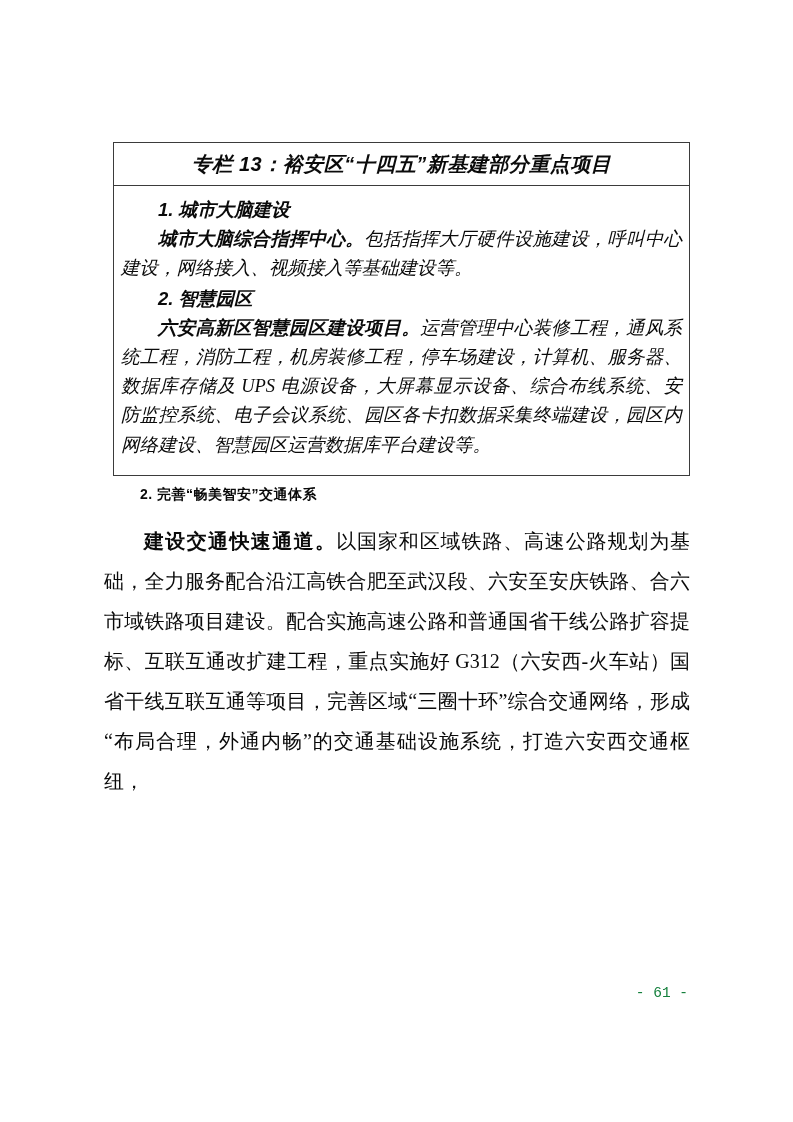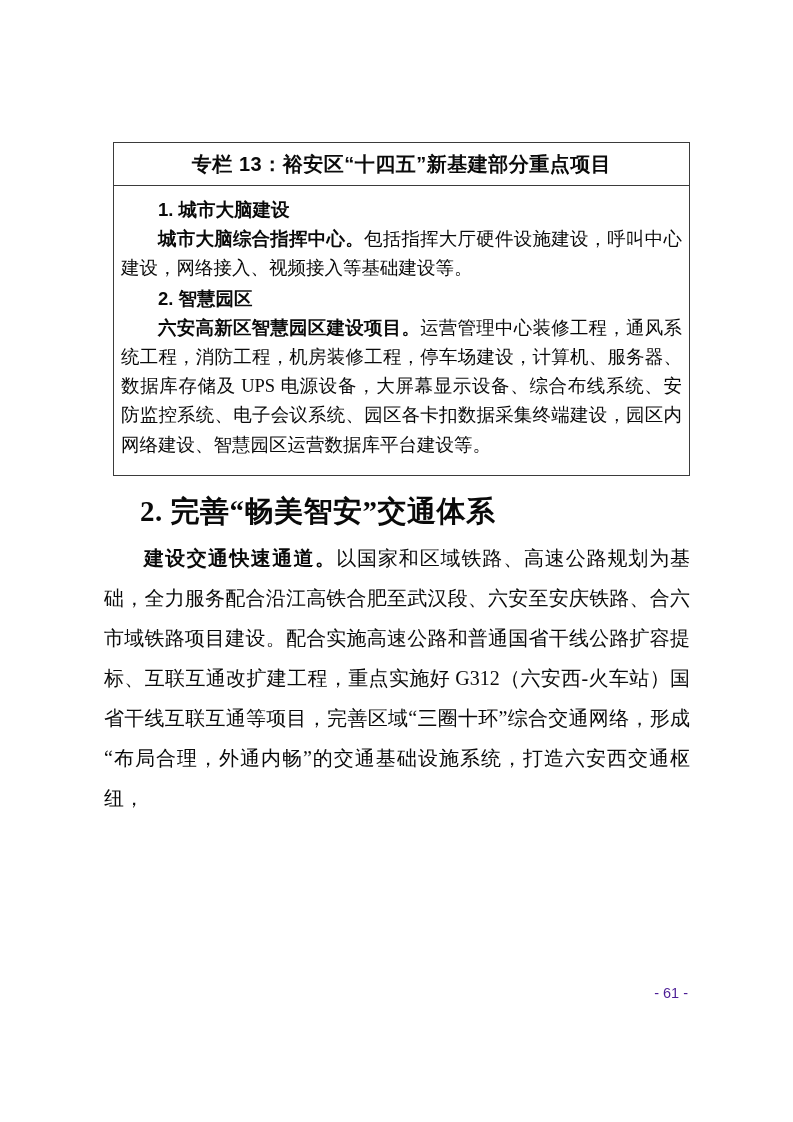"专栏 13：裕安区“十四五”新基建部分重点项目" .panel { font-style: none -> italic }
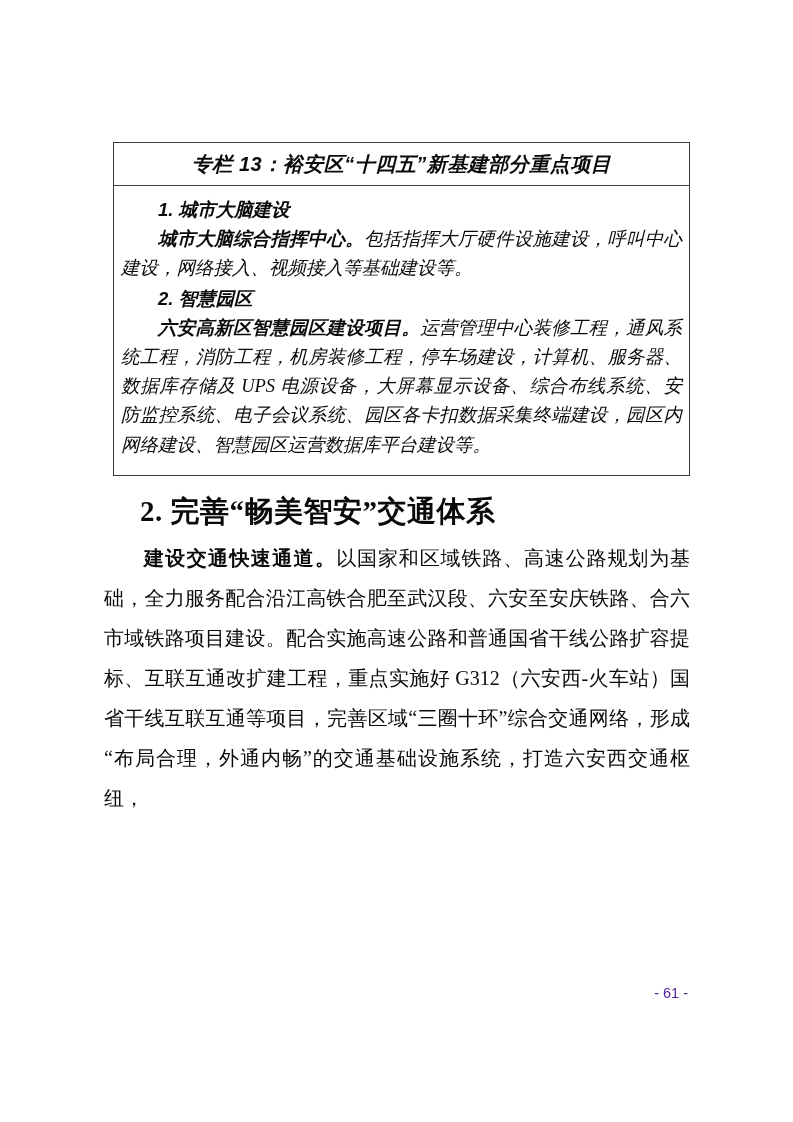"2. 完善“畅美智安”交通体系" .main-heading { font-family: Liberation Serif, serif -> Liberation Sans, sans-serif; font-size: 29px -> 14px; margin-top: 17px -> none }
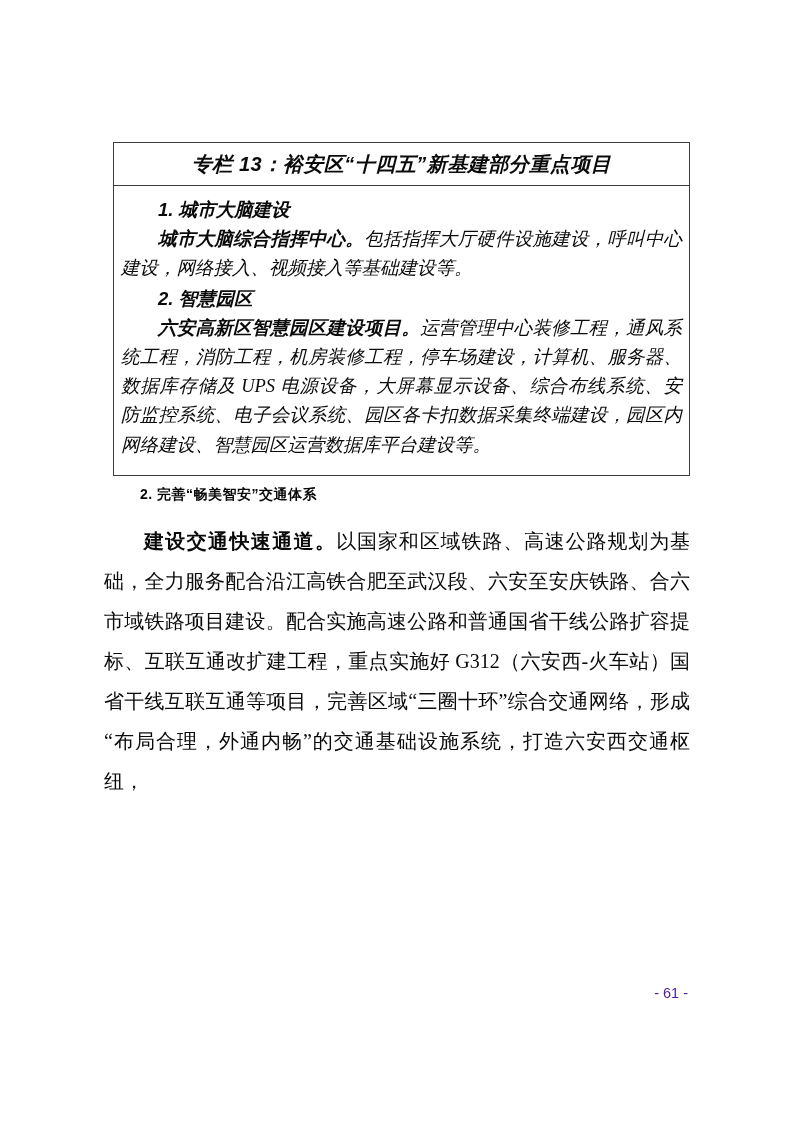"- 61 -" .page-number { color: #4c1d95 -> #15803d; font-family: Liberation Sans, sans-serif -> Liberation Mono, monospace }
